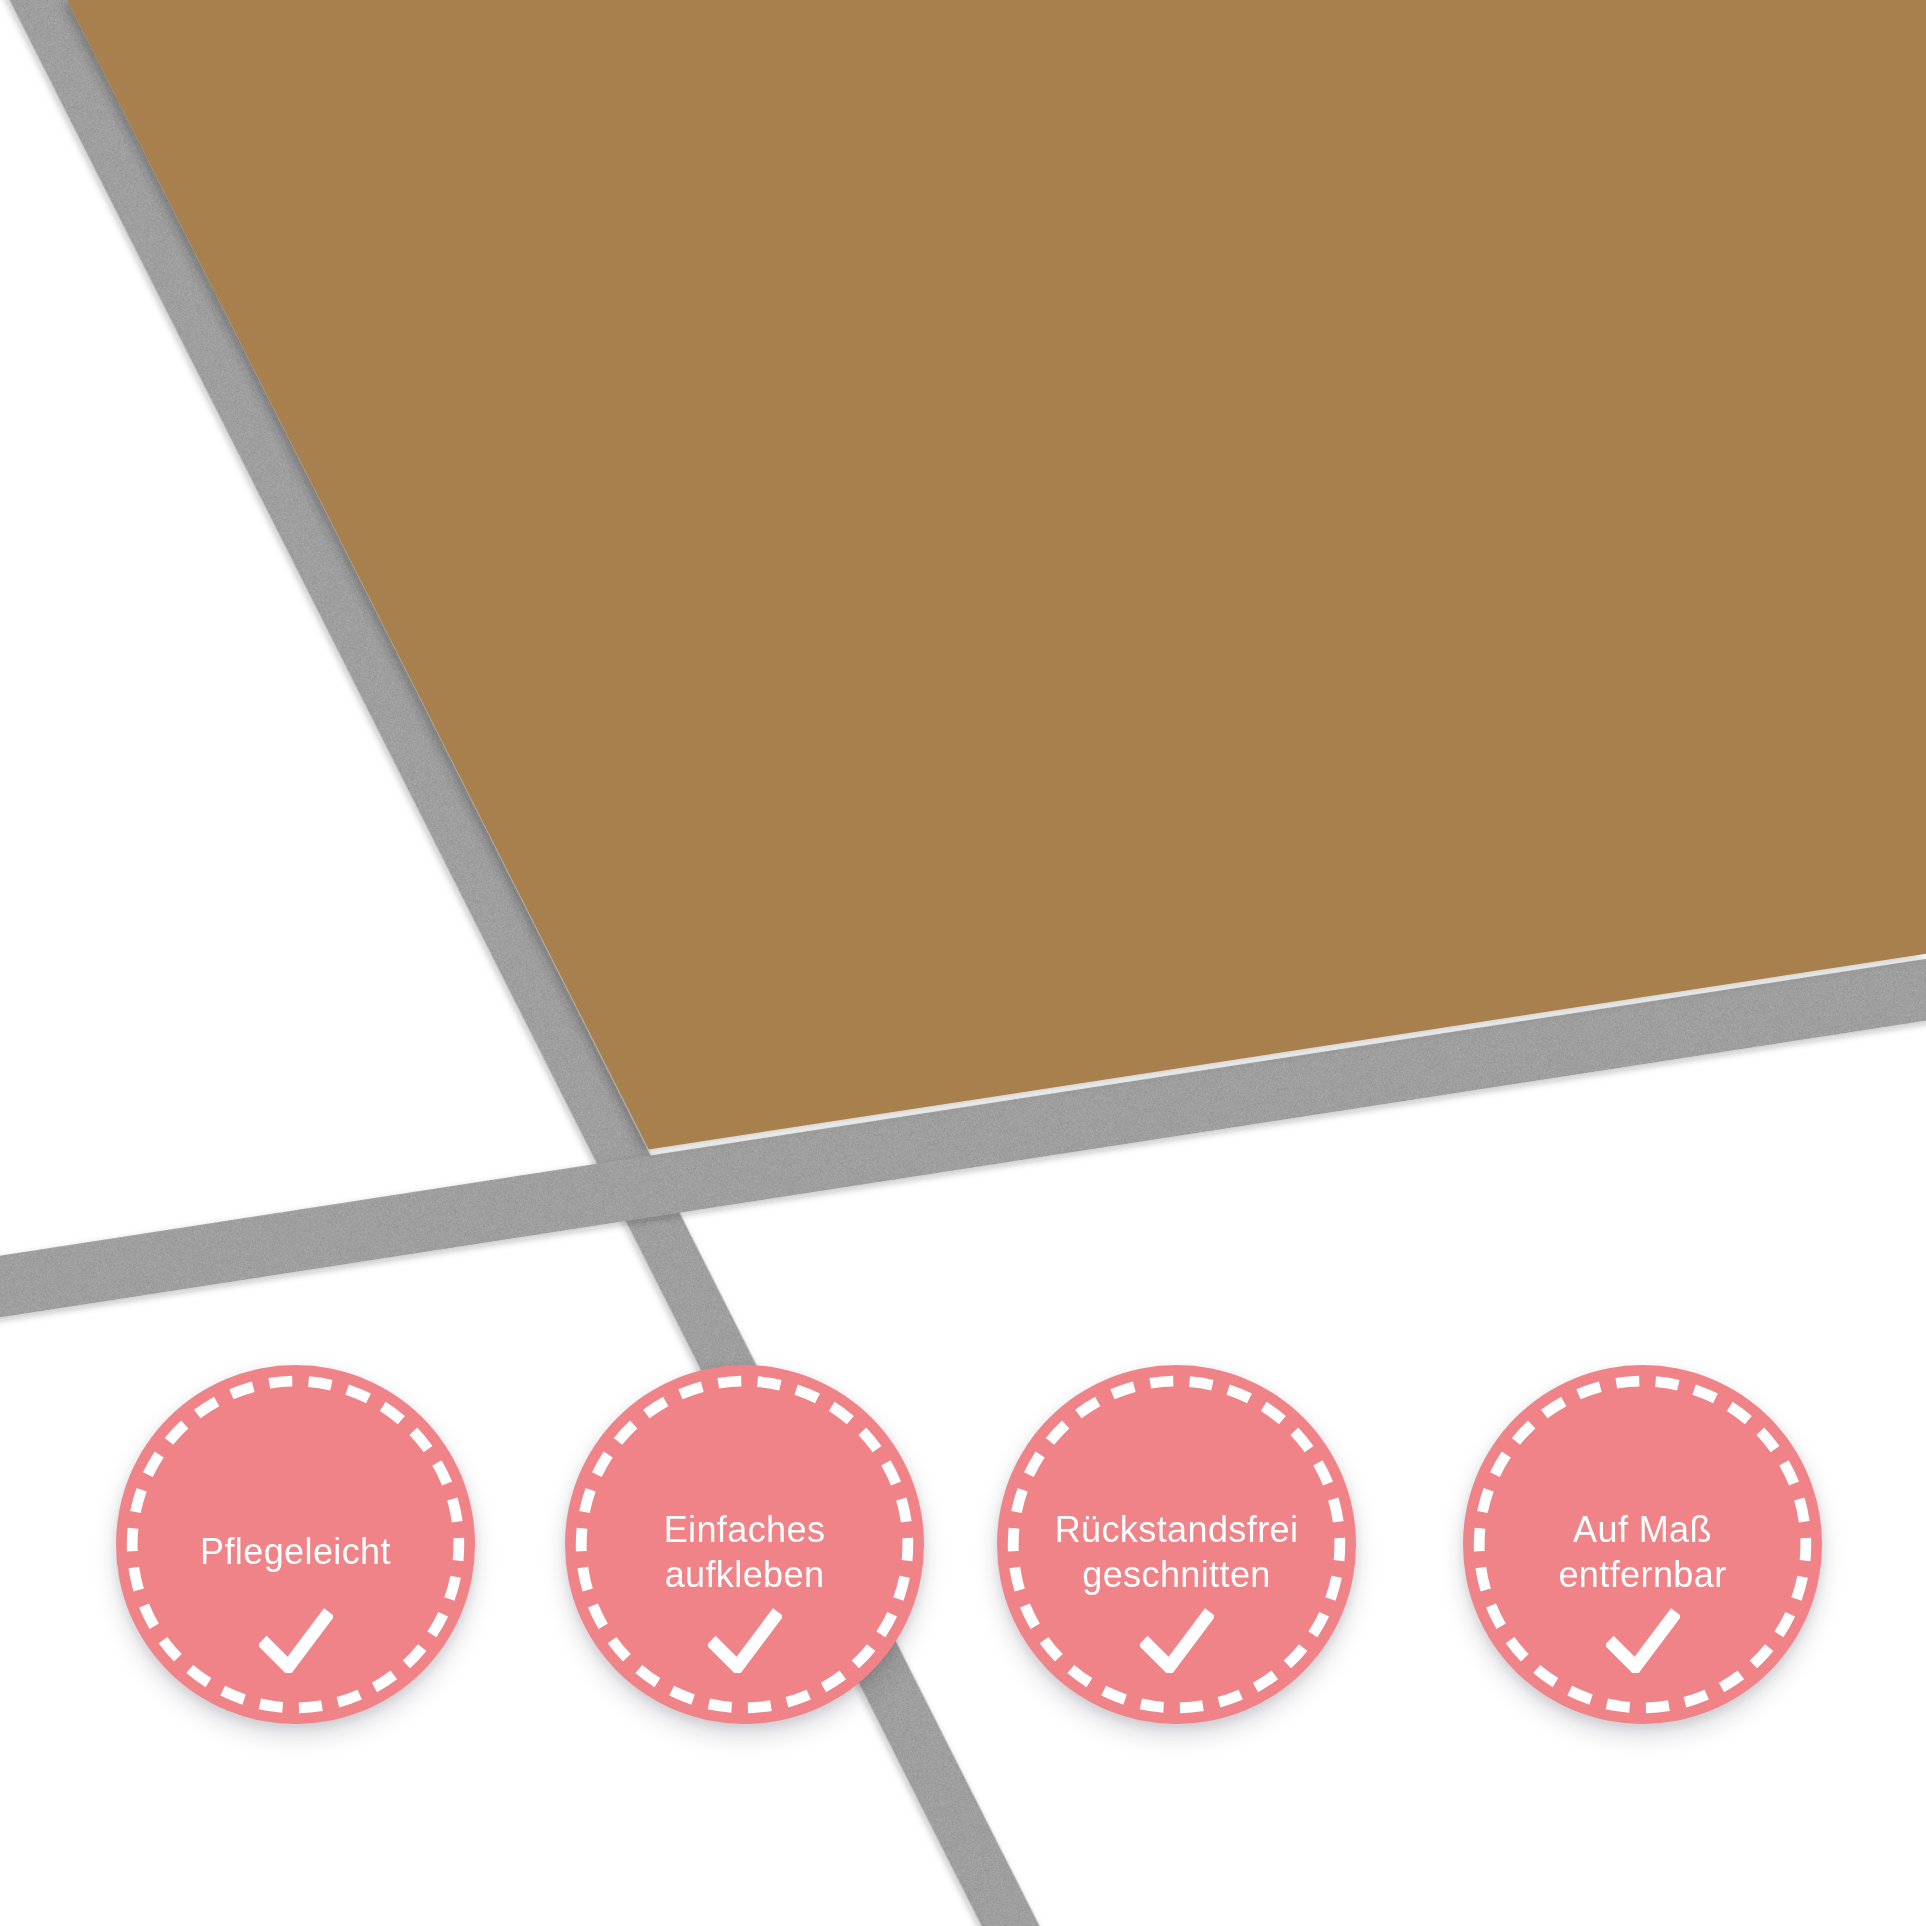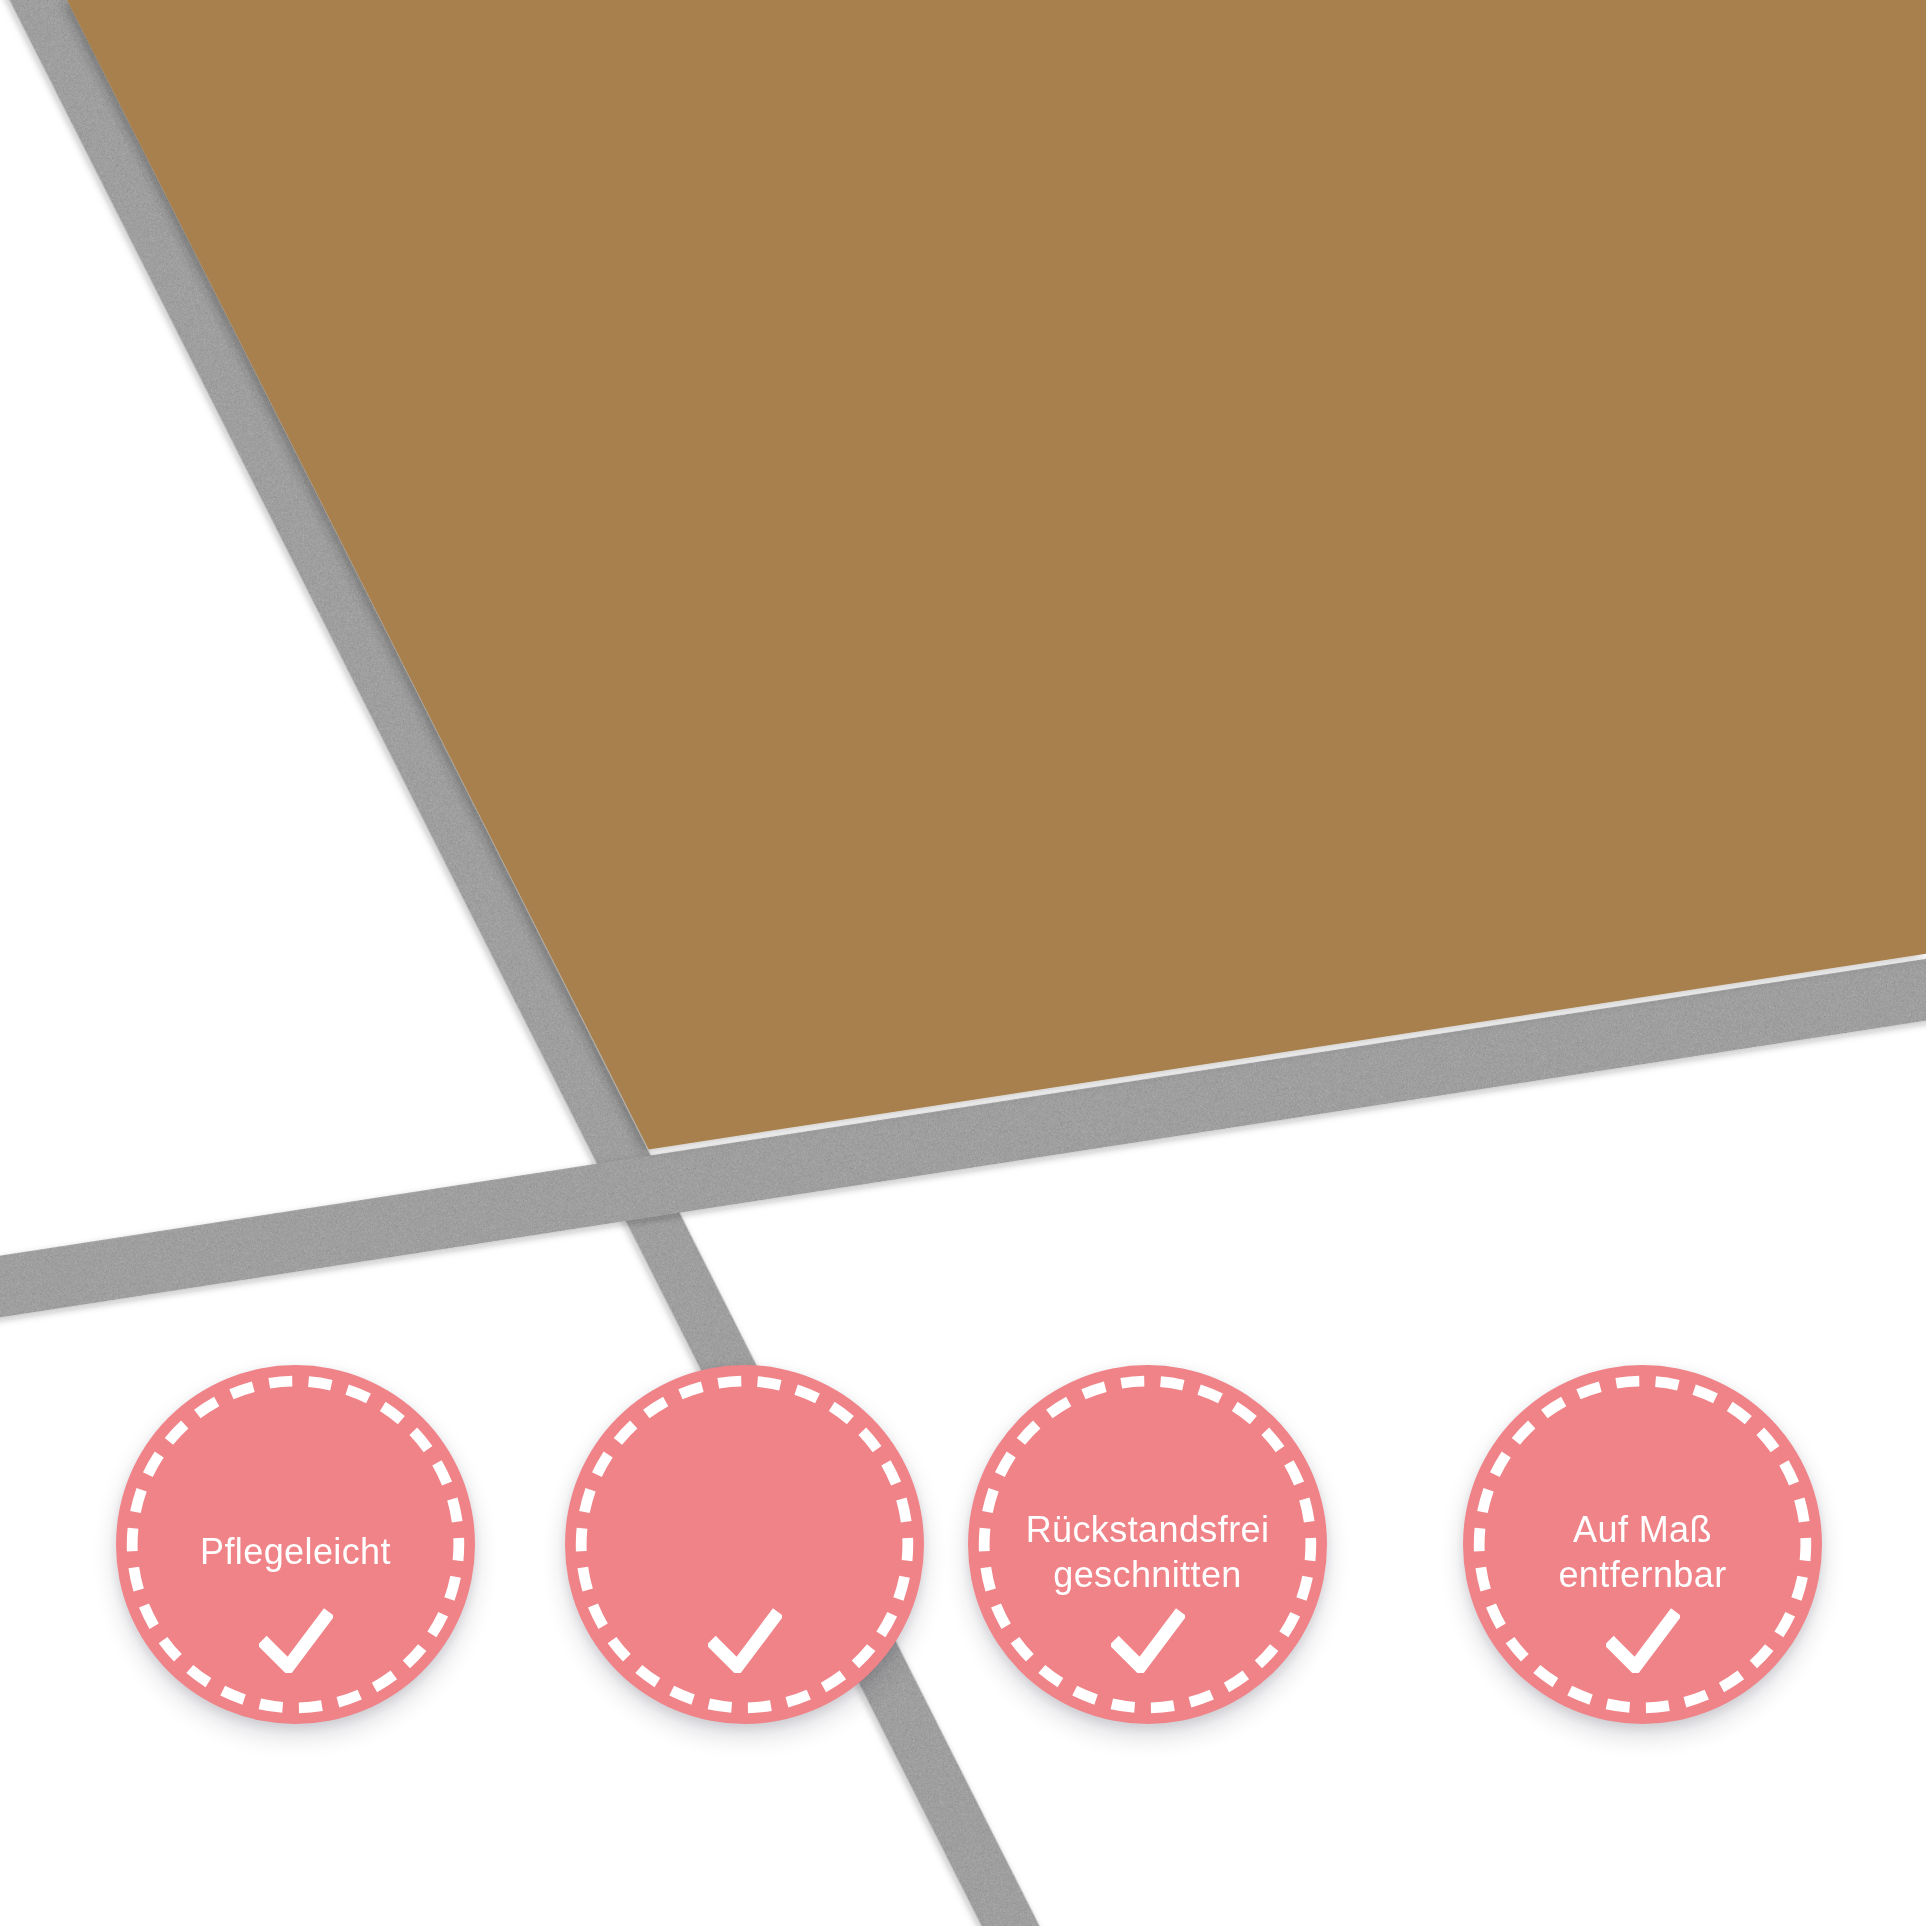"Einfaches" div.badge-label { html: none -> <div> <span>Einfaches</span> <span>aufkleben</span> </div> }
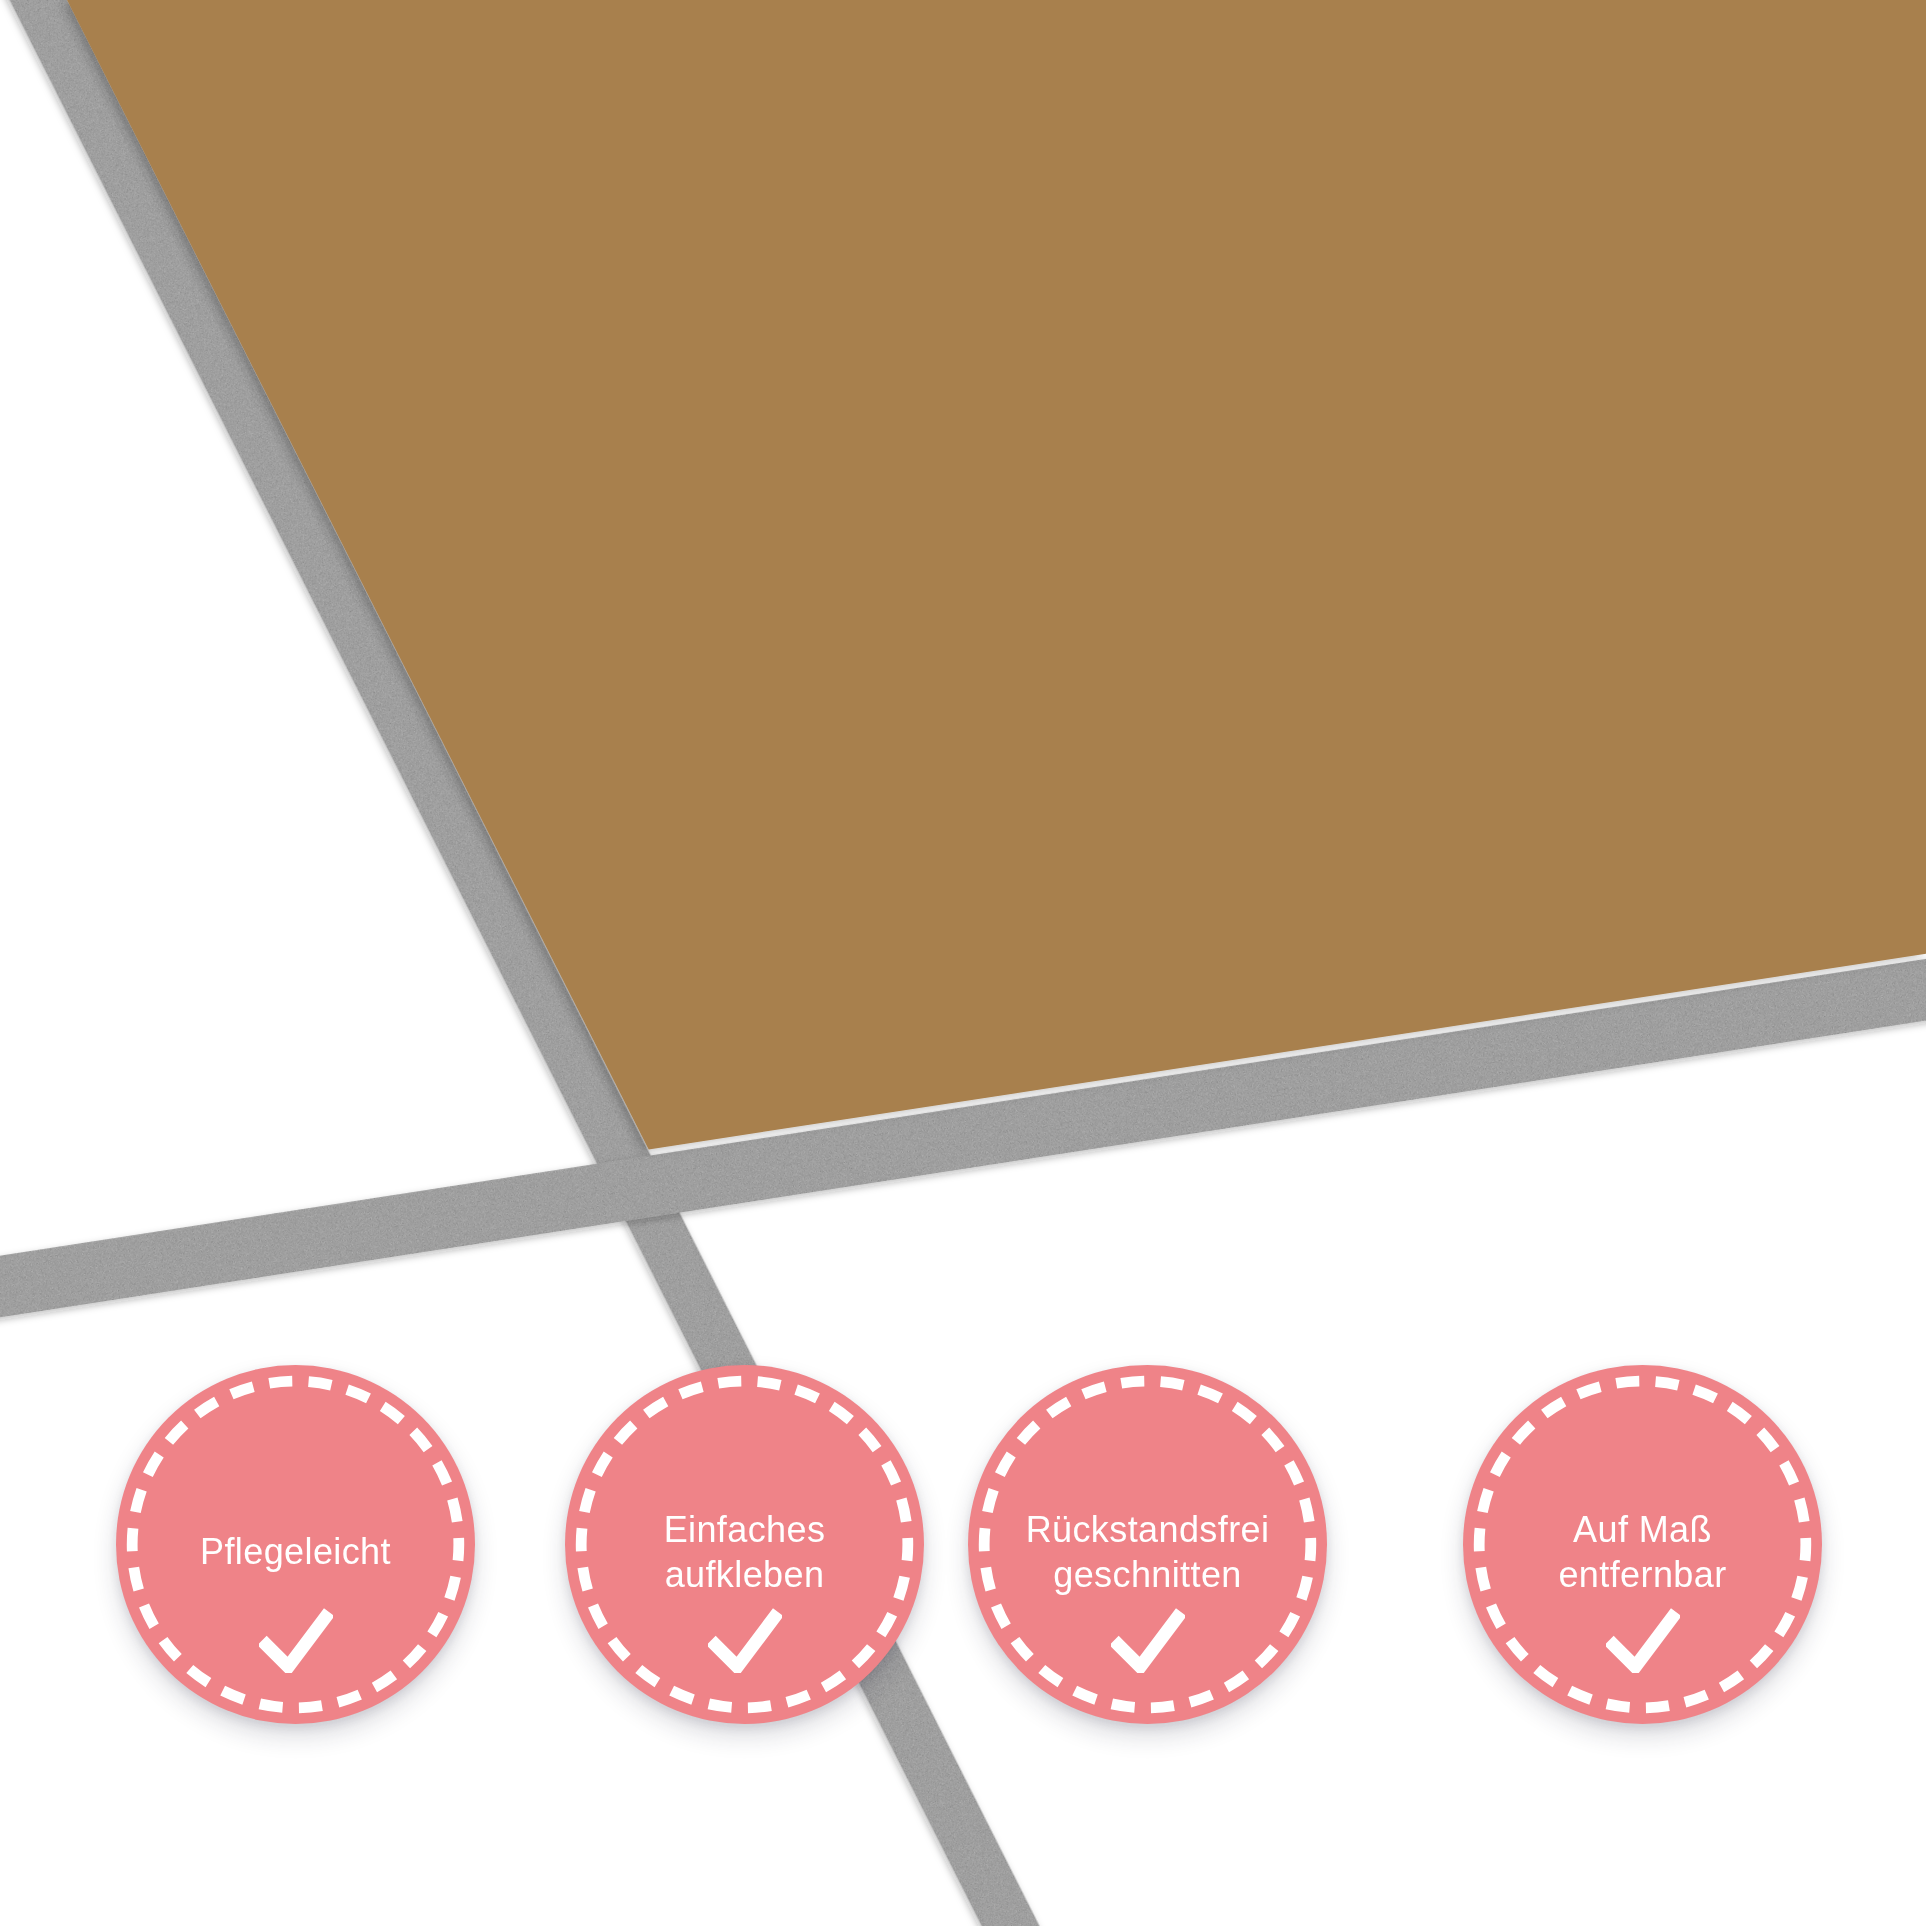"Rückstandsfrei" div.badge { left: 968px -> 997px }
